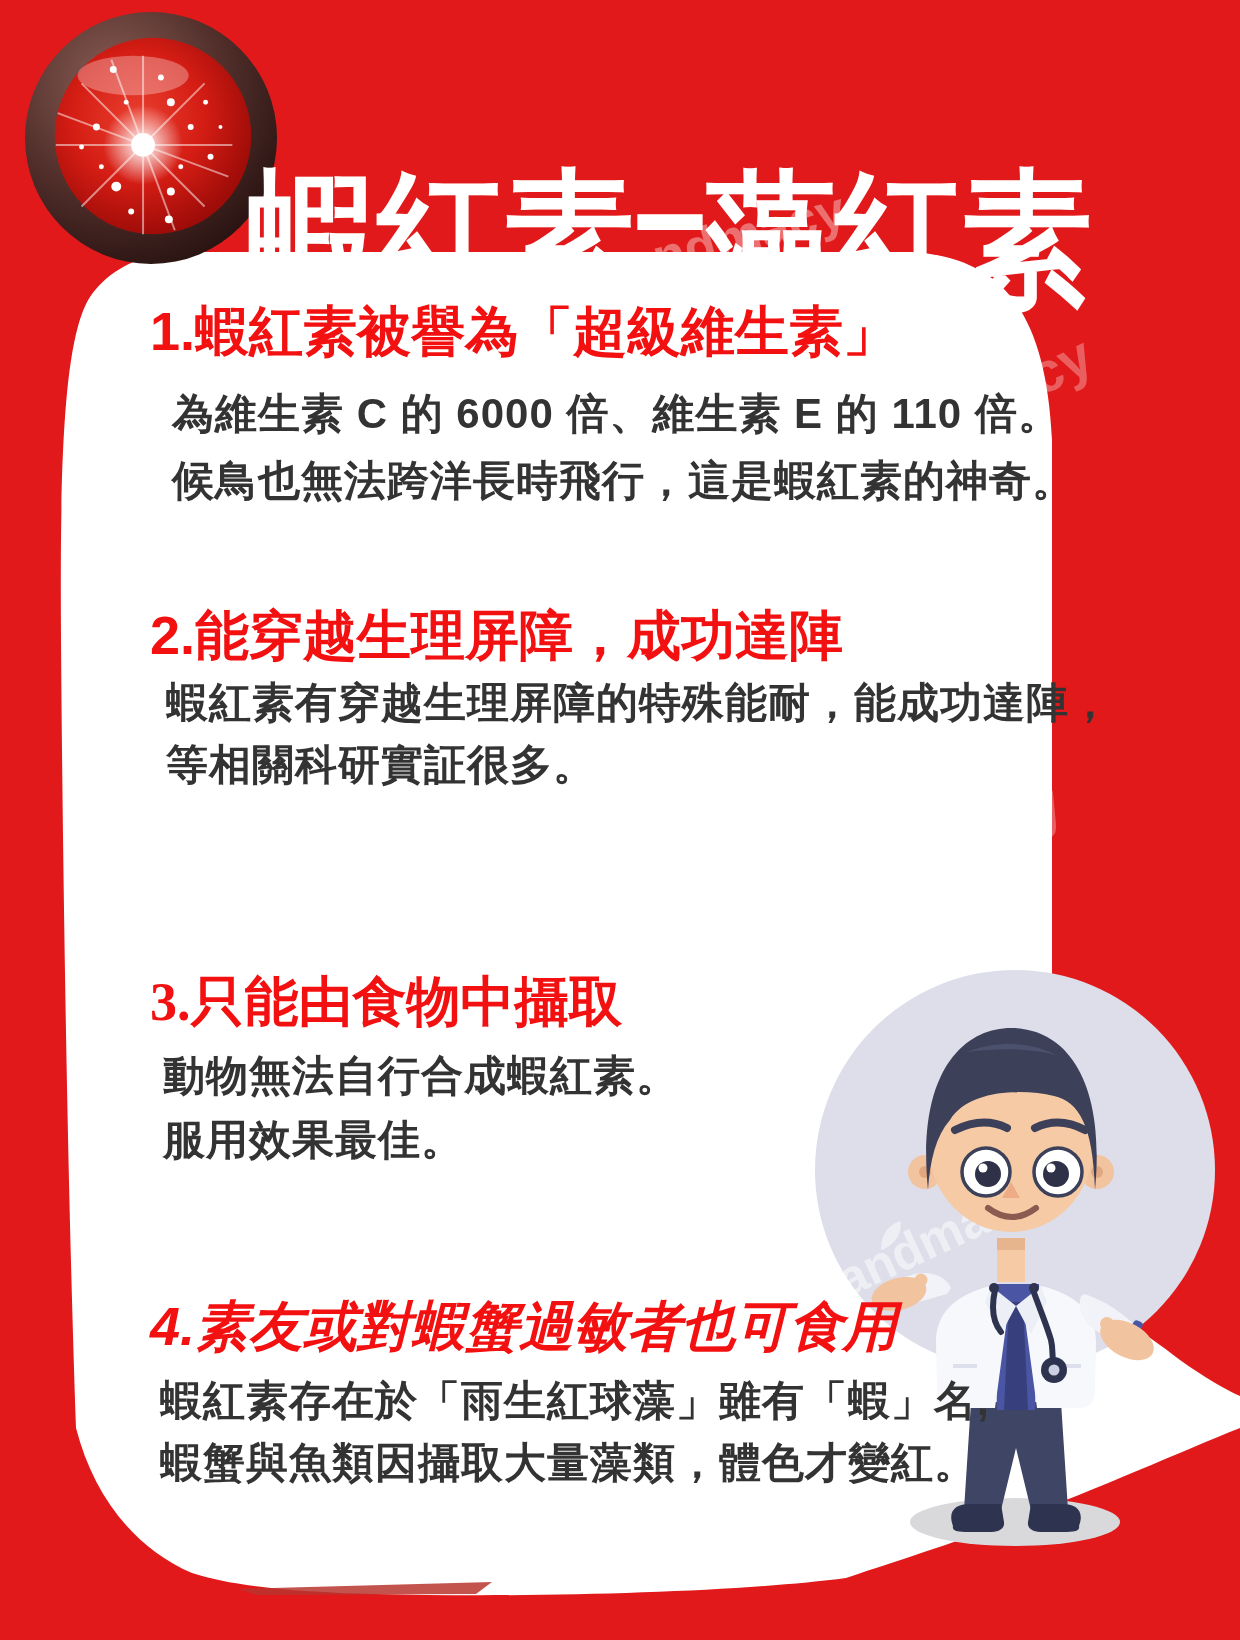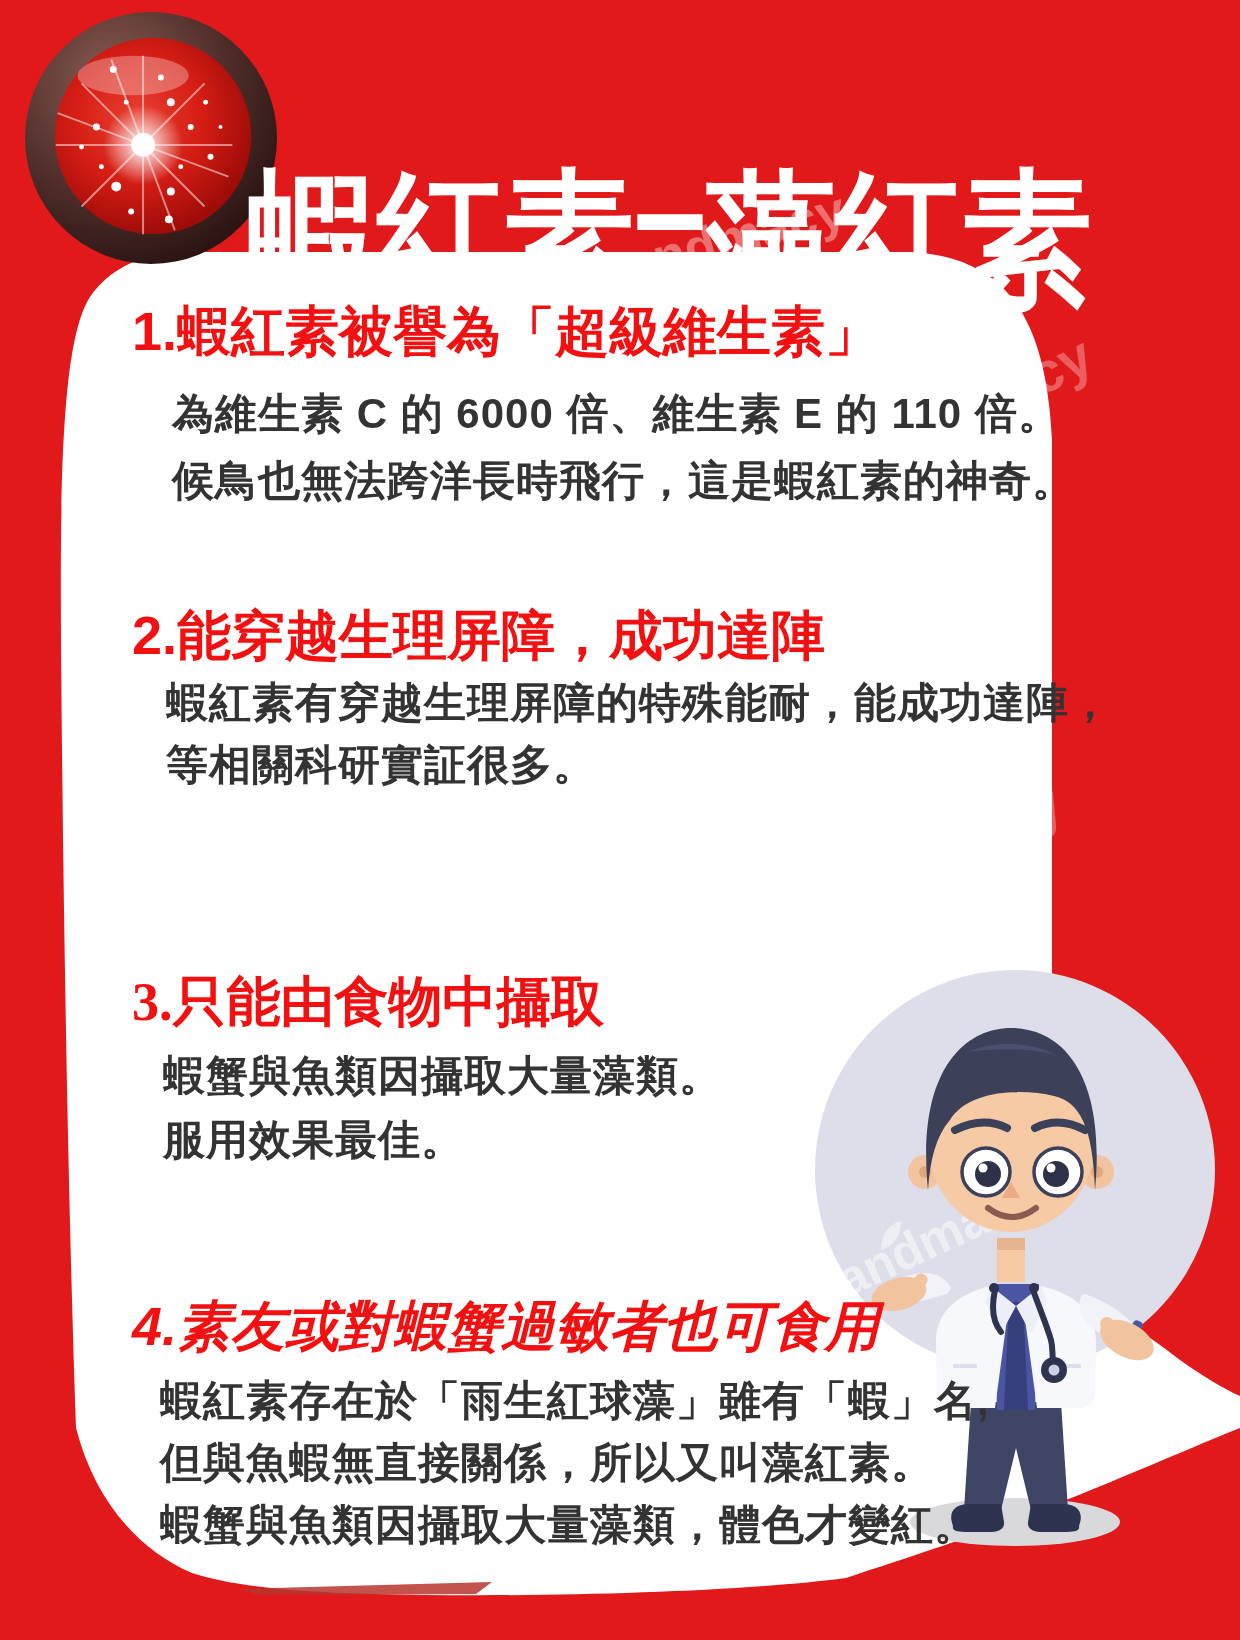"1.蝦紅素被譽為「超級維生素」" .heading { left: 132px -> 150px }
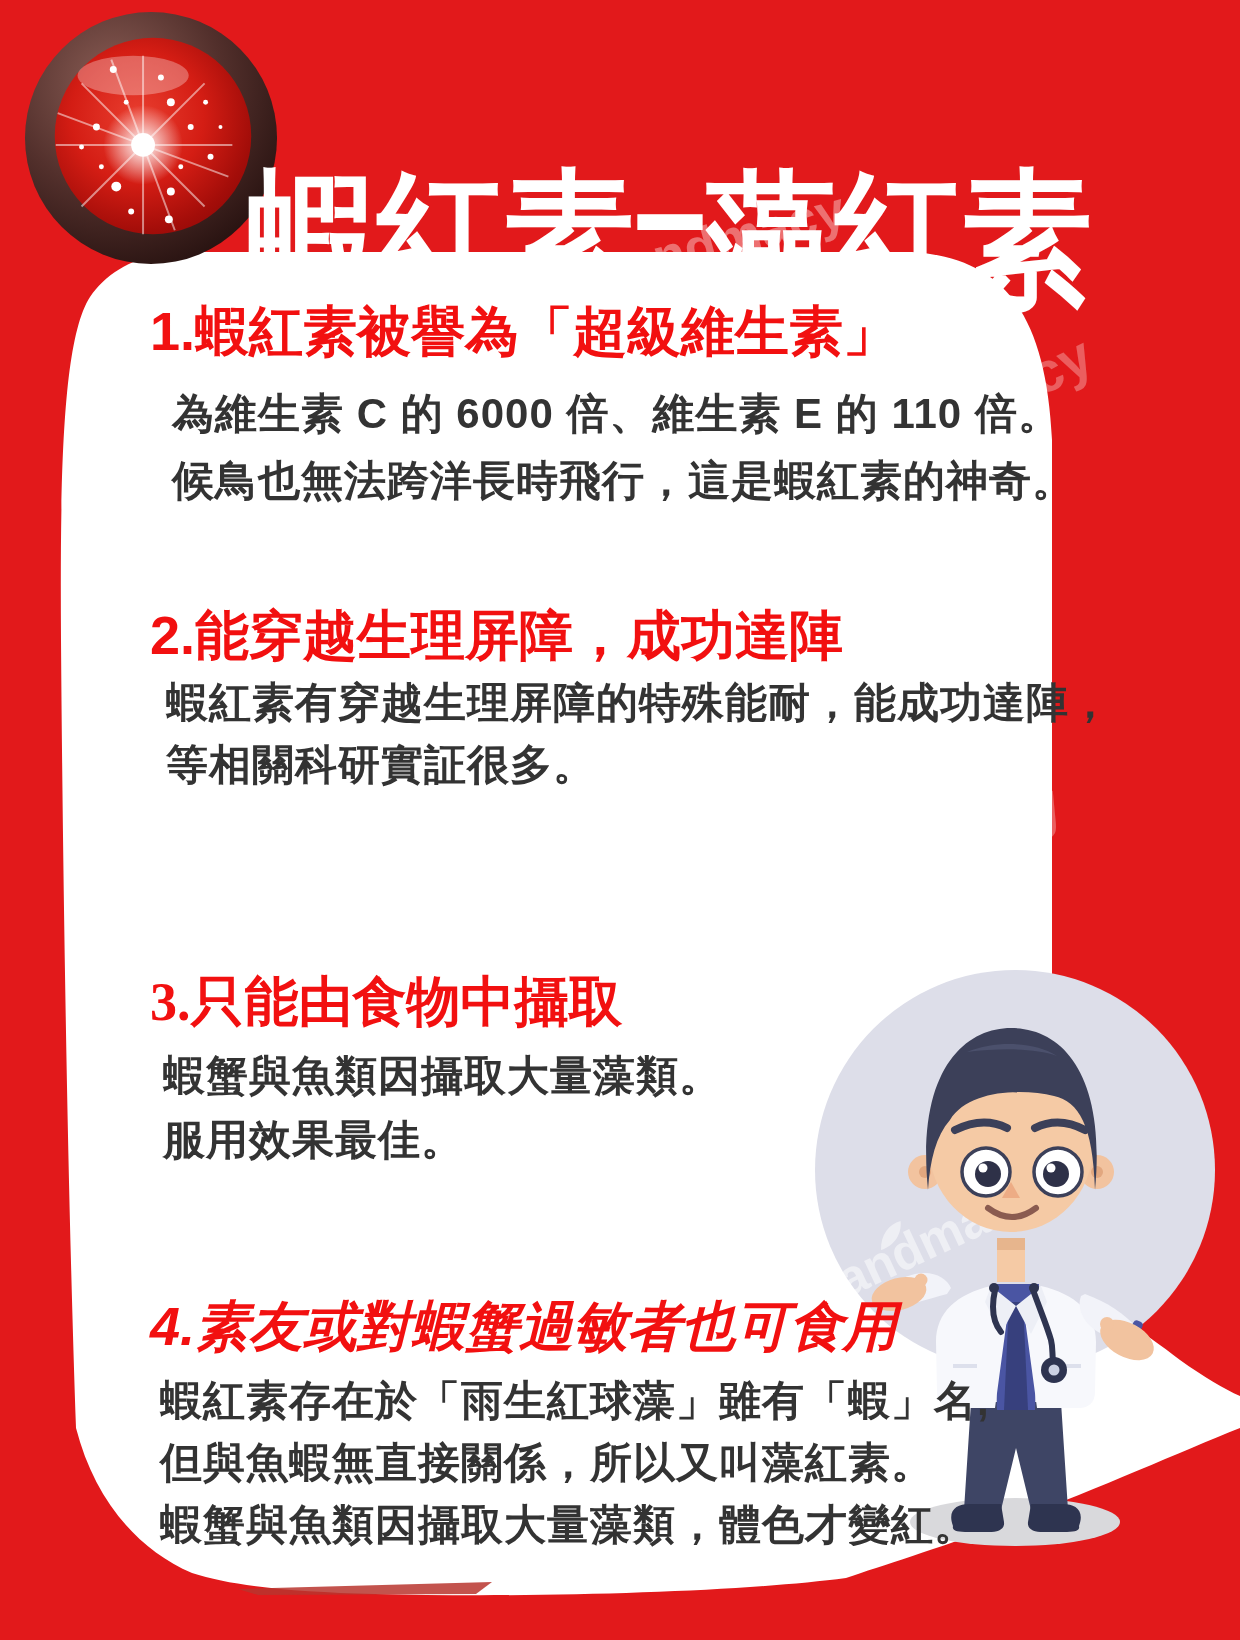"蝦蟹與魚類因攝取大量藻類。" span.bline { text: 蝦蟹與魚類因攝取大量藻類 -> 動物無法自行合成蝦紅素 }
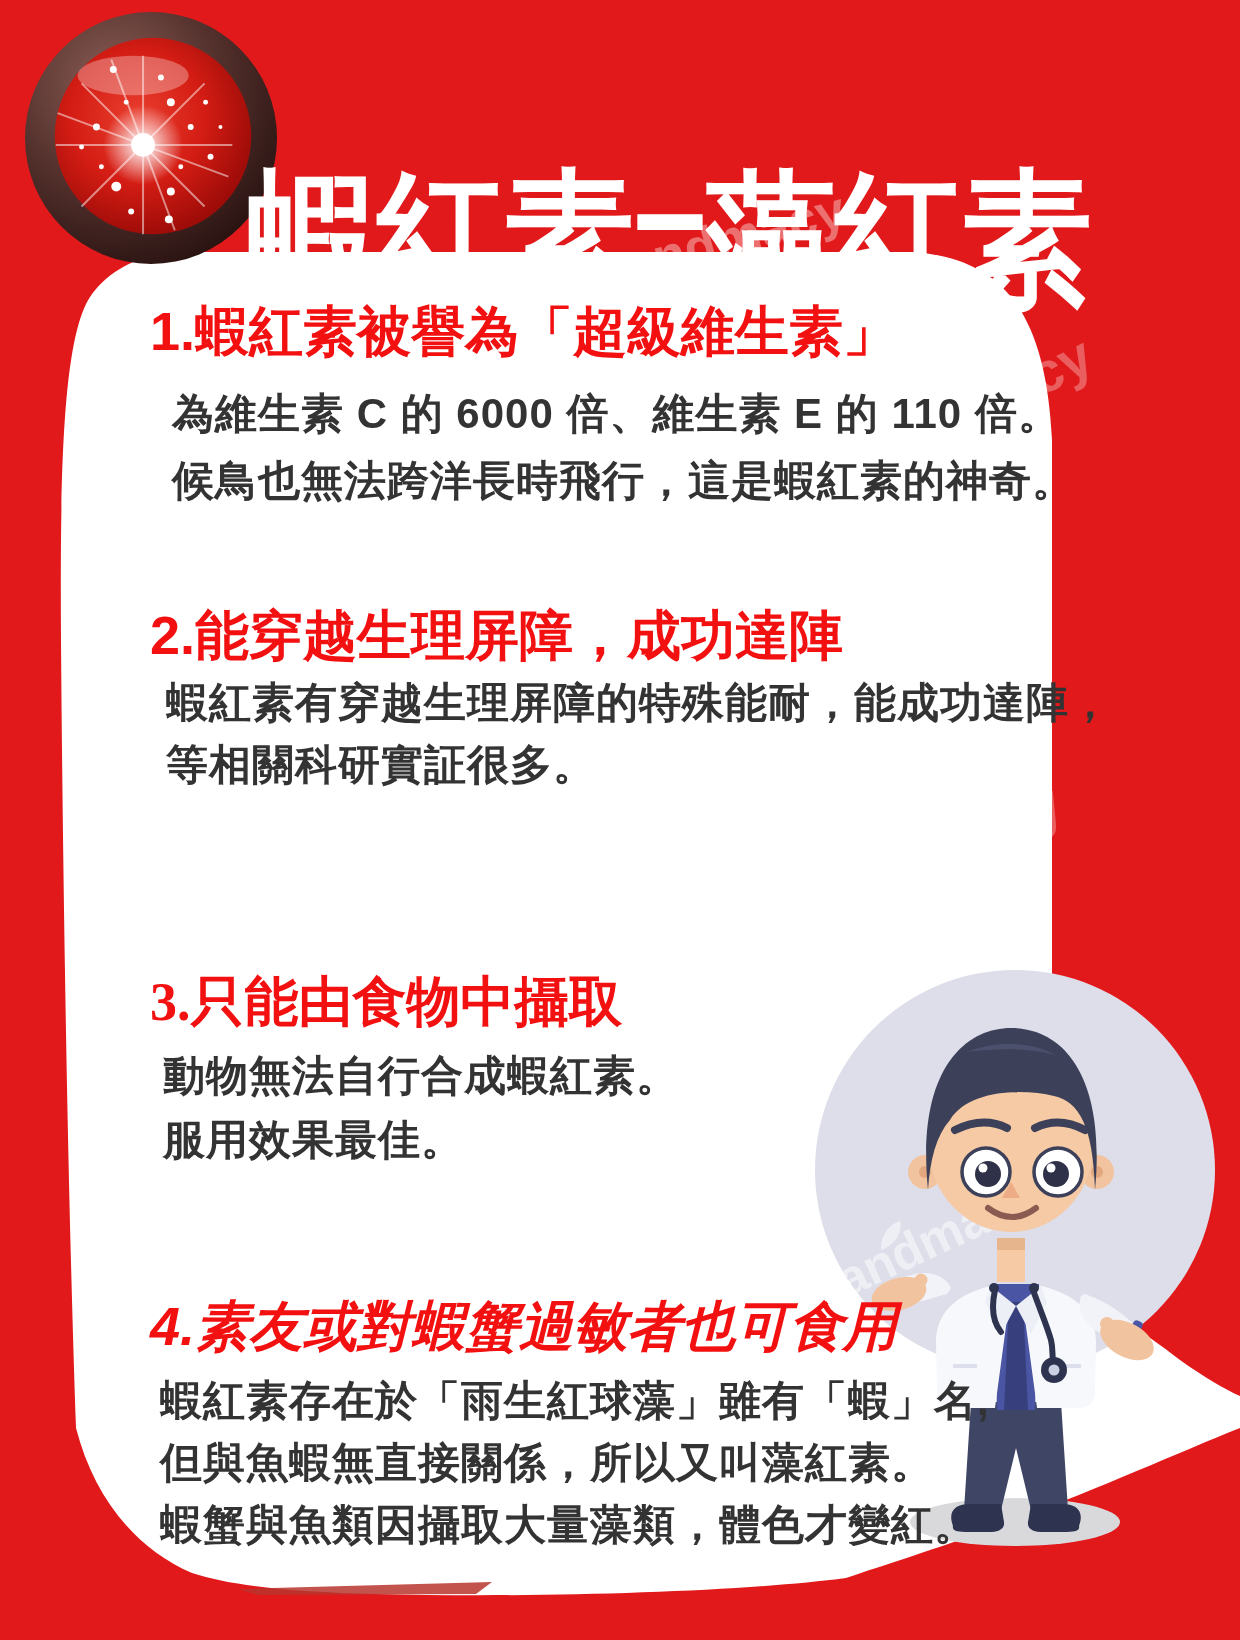"但與魚蝦無直接關係，所以又叫藻紅素。" span.bline { html: <span>但與魚蝦無直接關係，所以又叫藻紅素。</span> -> none }
